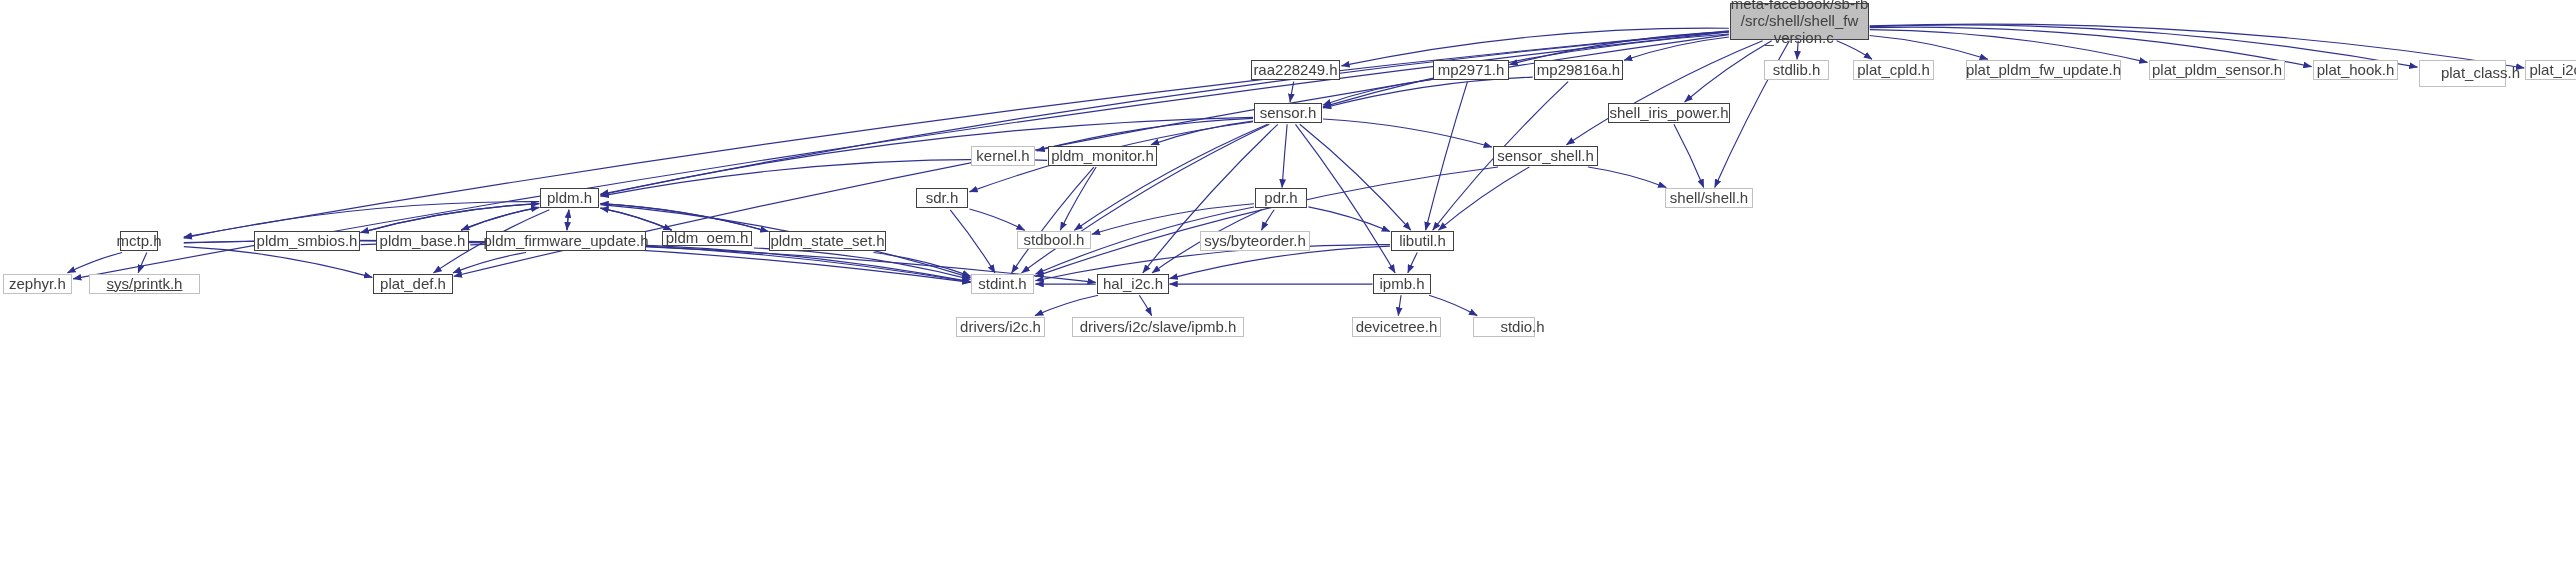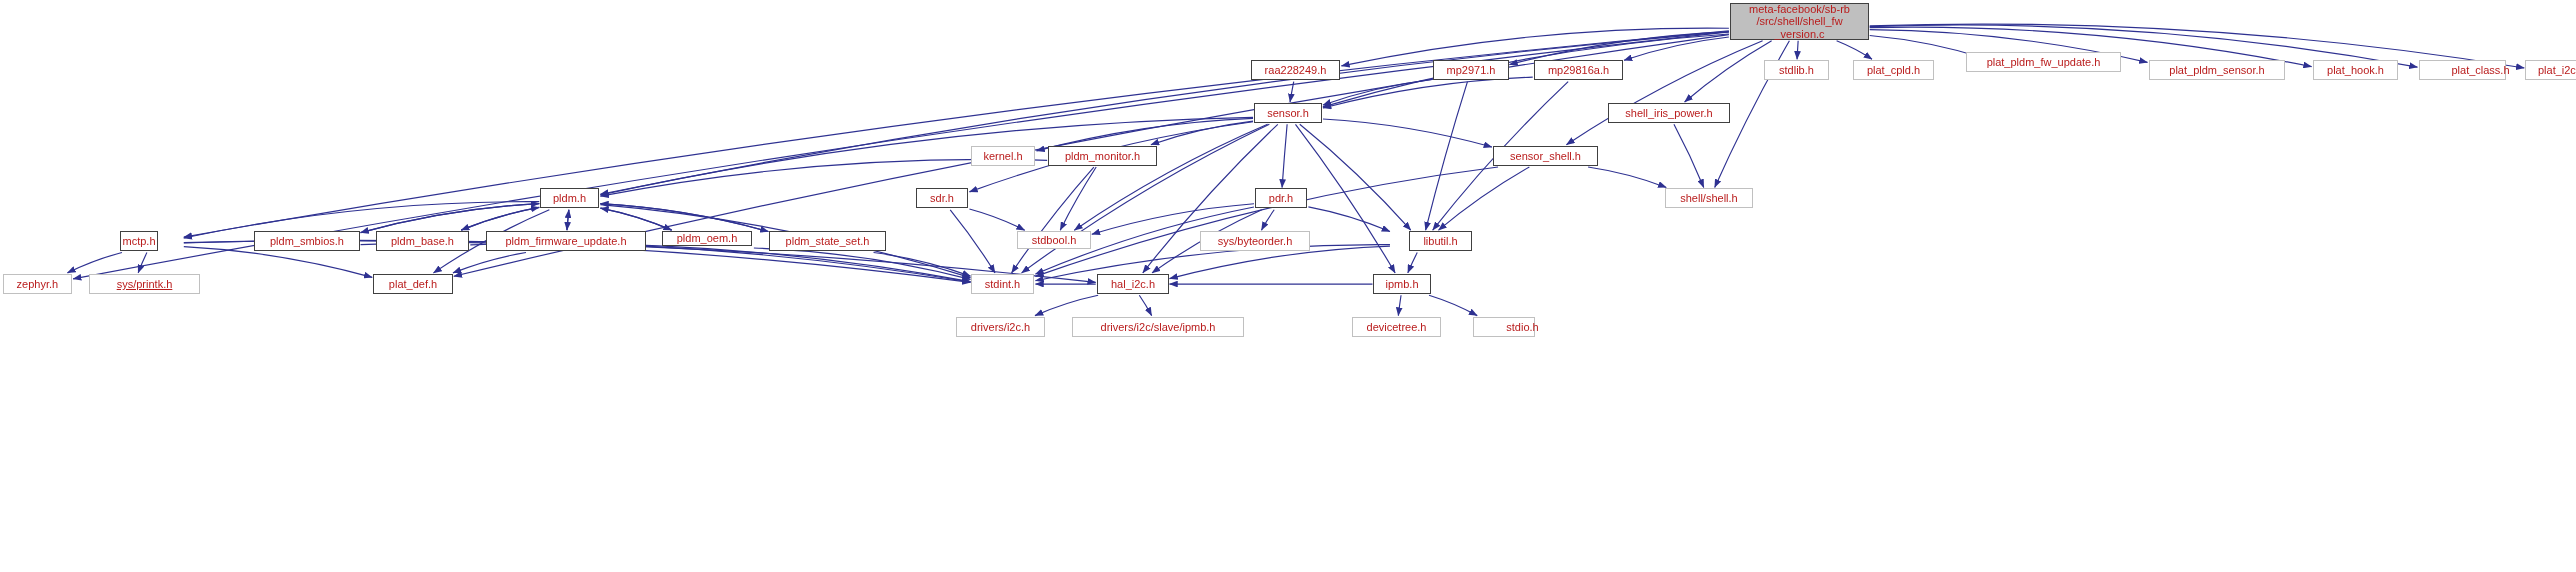"meta-facebook/sb-rb" .node { color: #b91c1c -> #404040; font-size: 11px -> 15px }
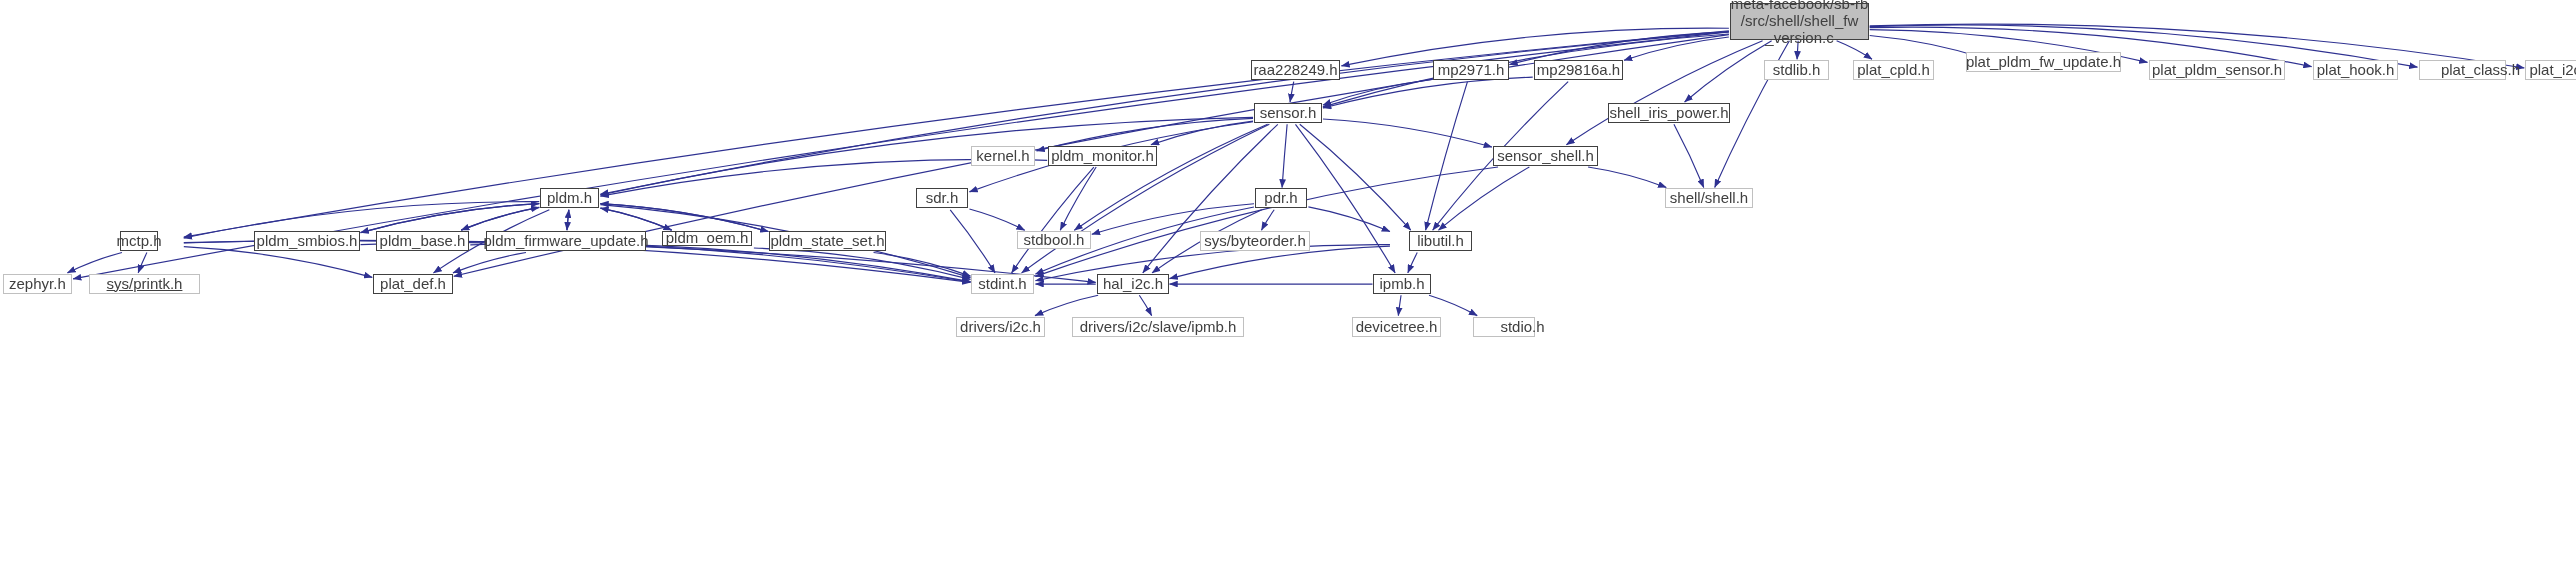"plat_pldm_fw_update.h" div.node { top: 52px -> 60px }
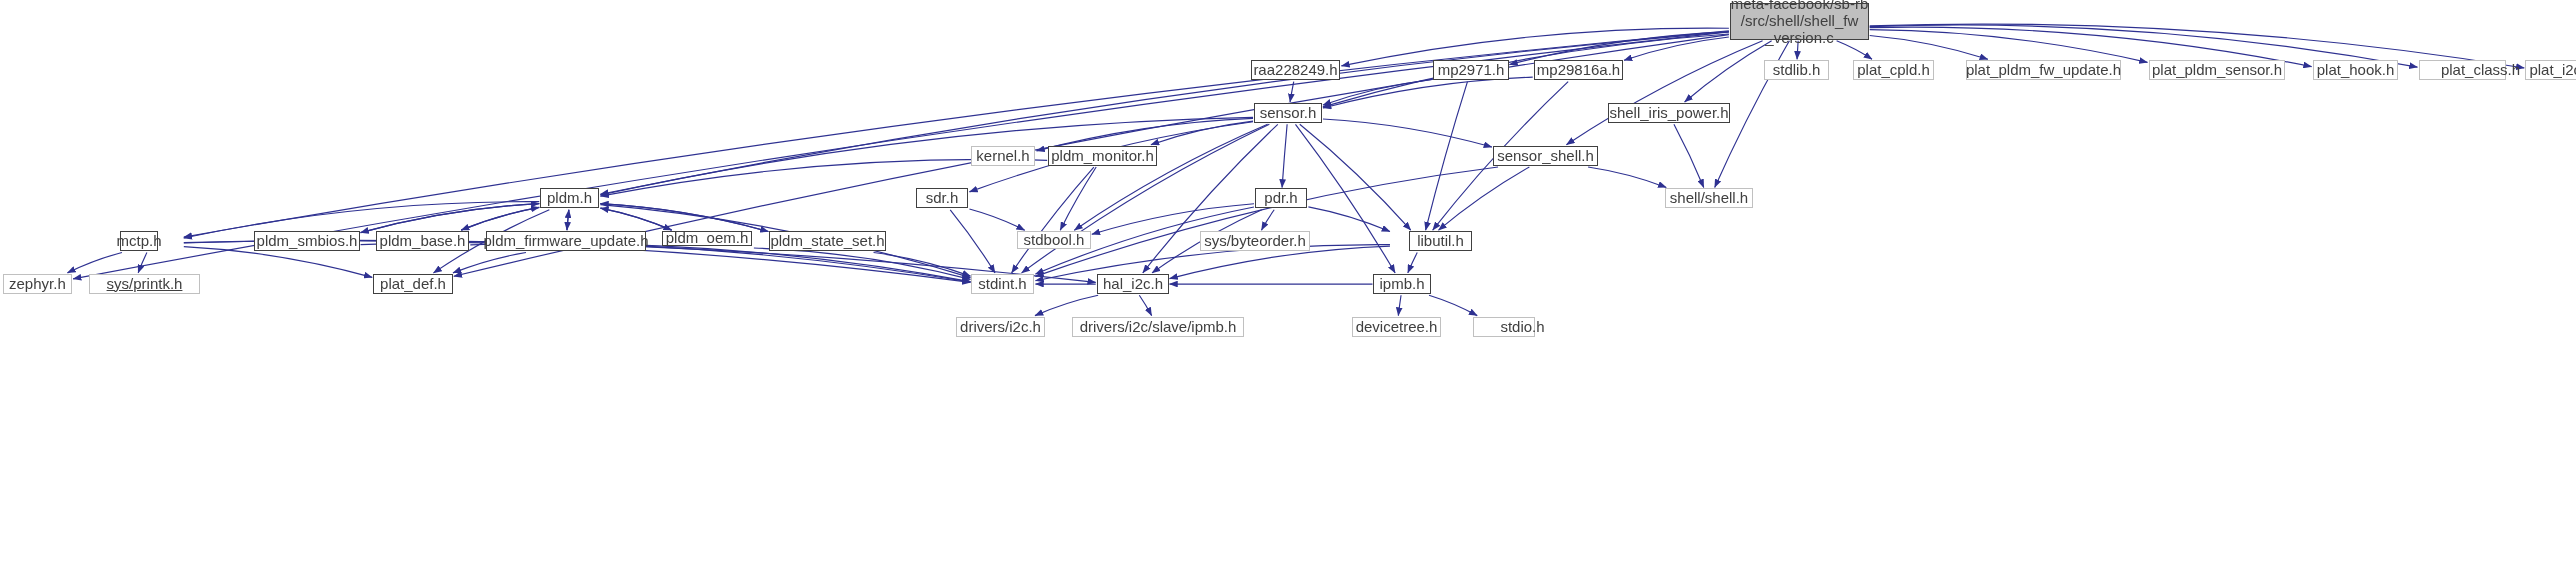"plat_class.h" div.node { height: 20px -> 27px }
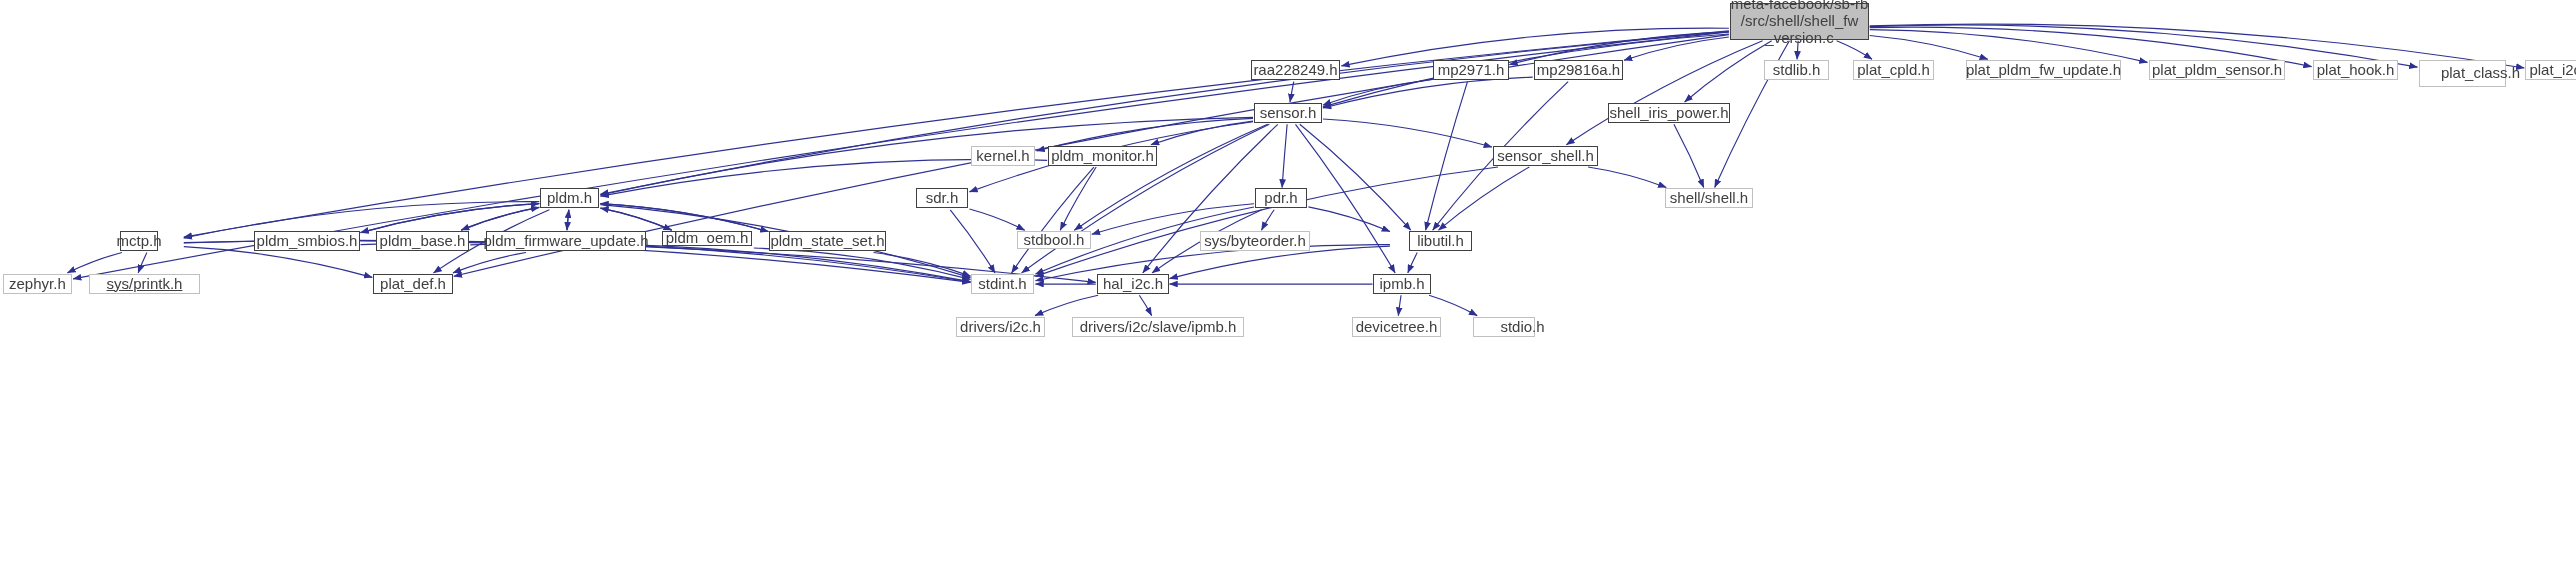"libutil.h" div.node { margin-left: 18px -> none }
